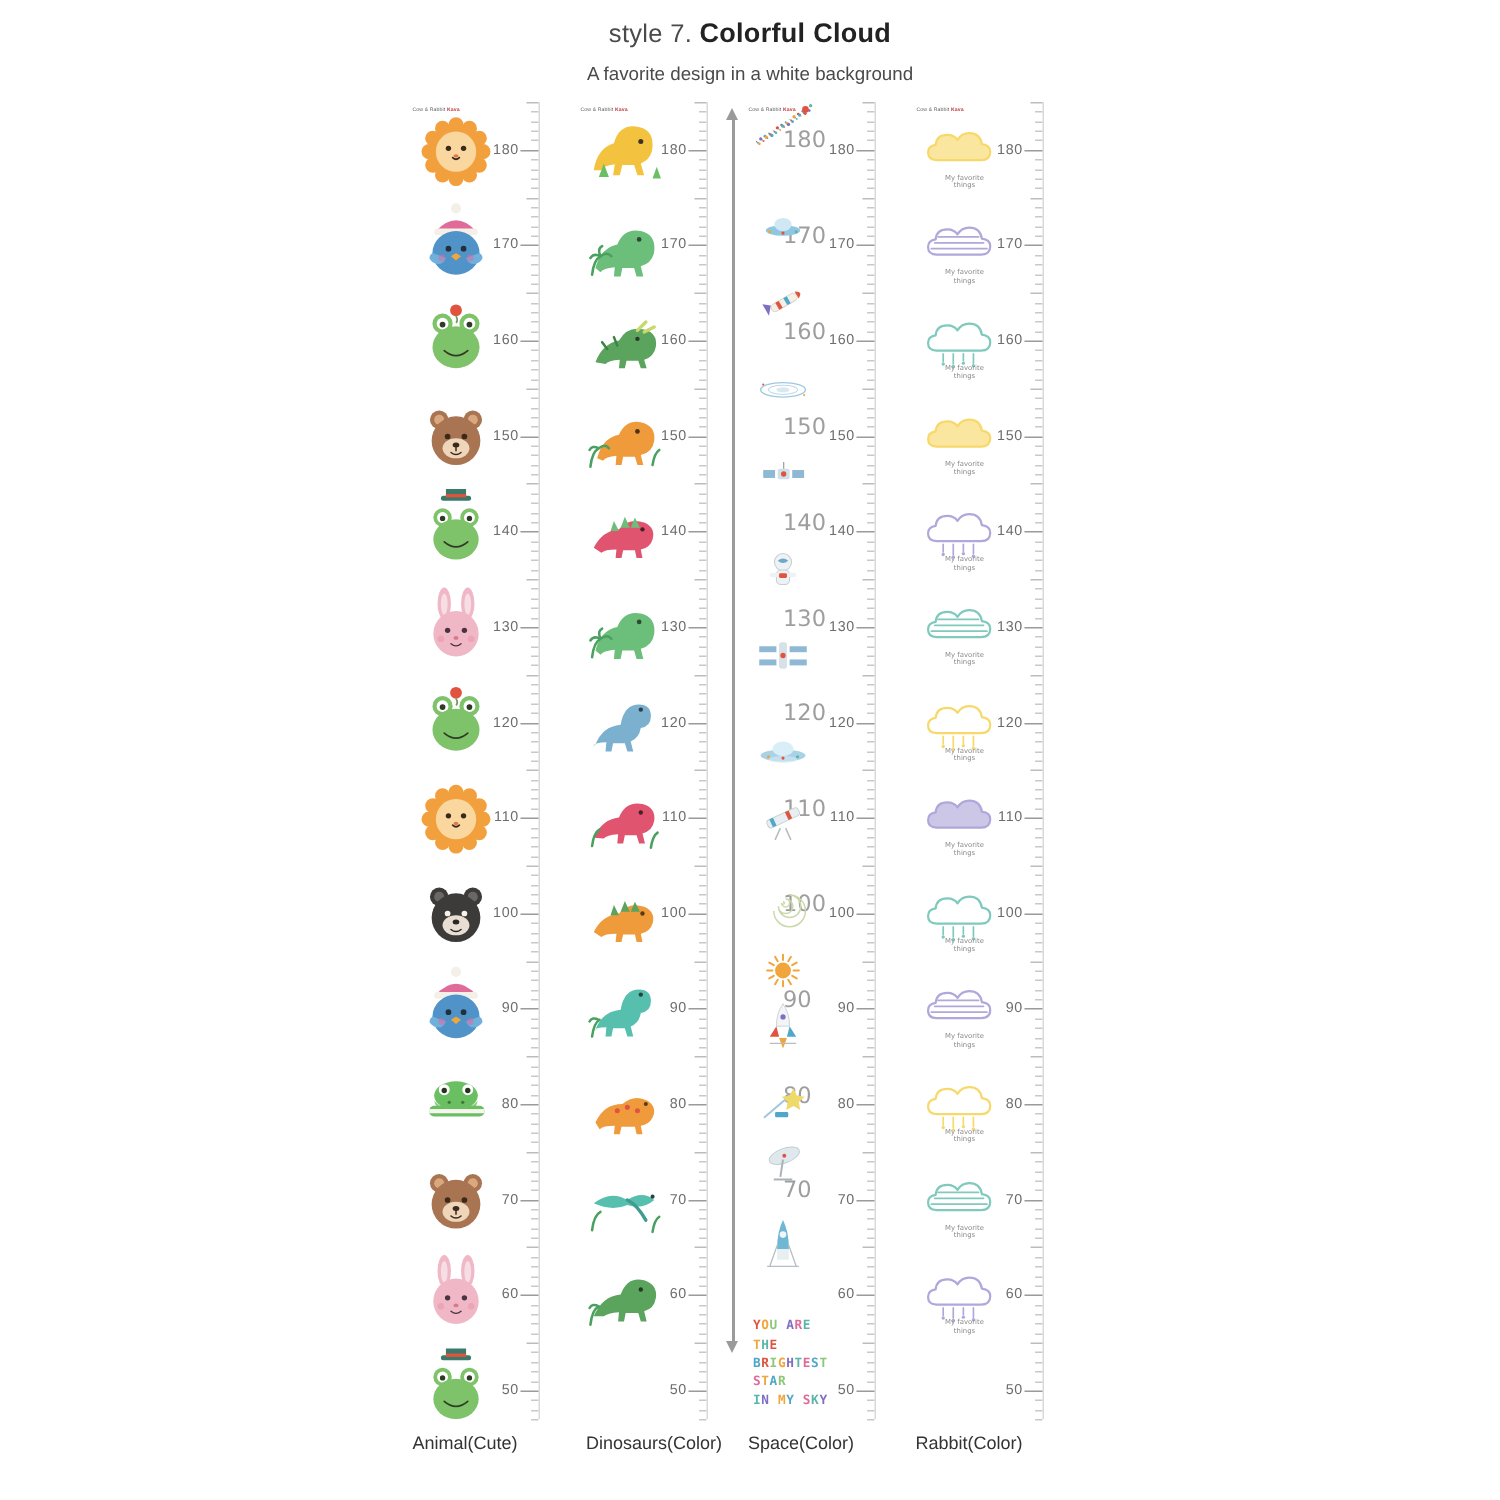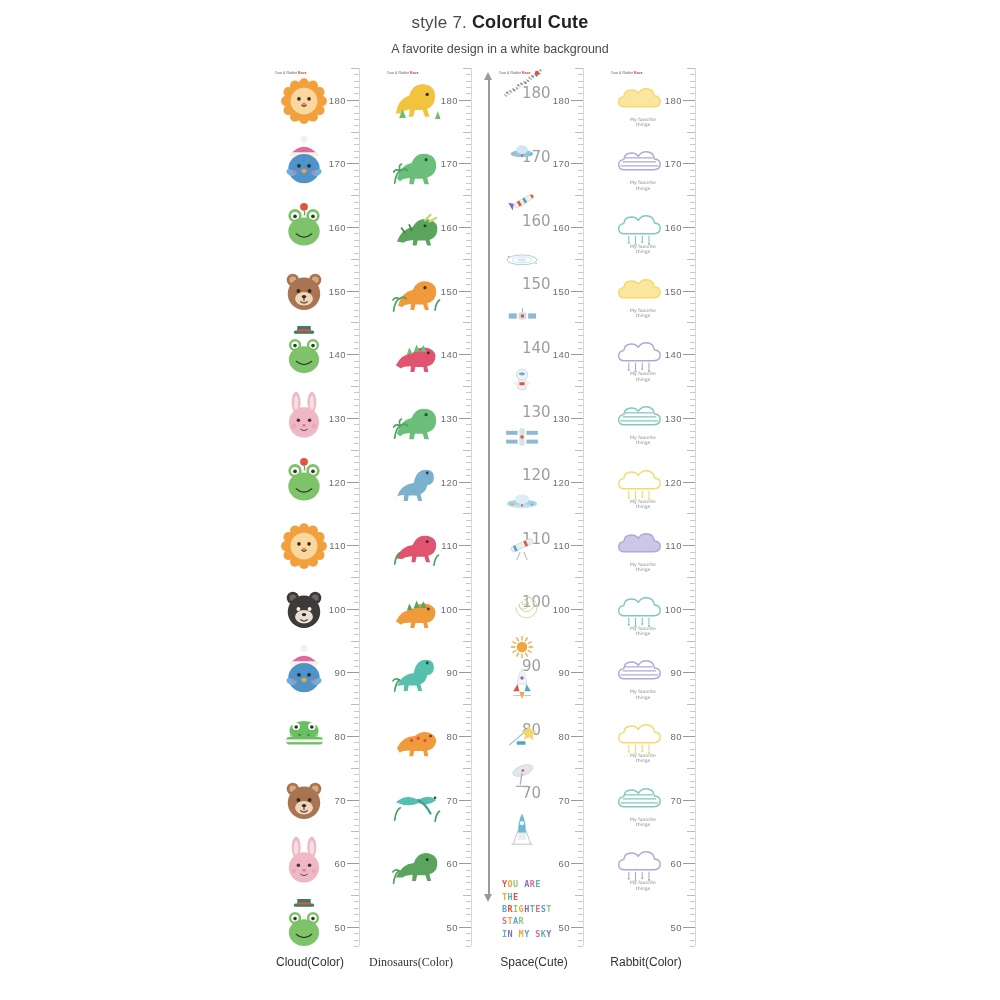"Colorful Cute" span.title-main { text: Cute -> Cloud }
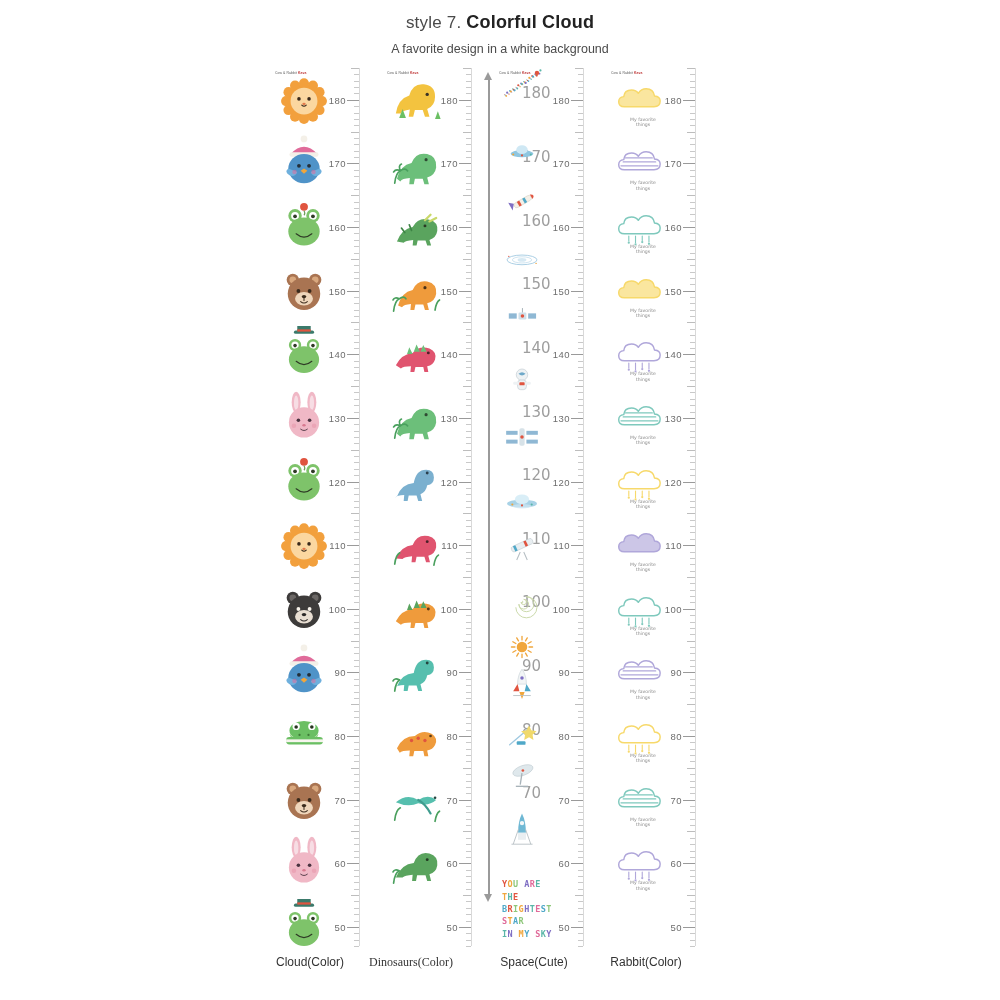"Cloud(Color)" div.caption { text: Cloud(Color -> Animal(Cute }
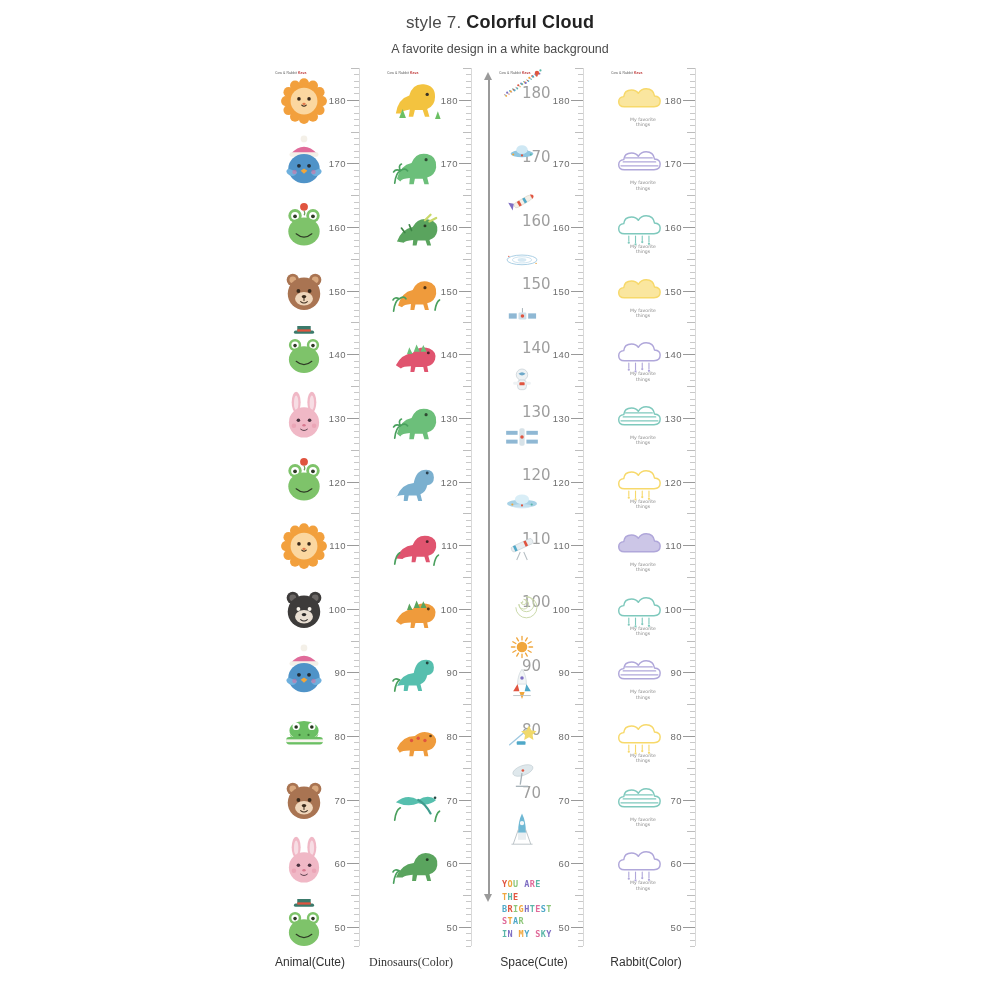"Dinosaurs(Color)" .cap-1 { font-family: Liberation Serif, serif -> none; left: 85px -> 110px }
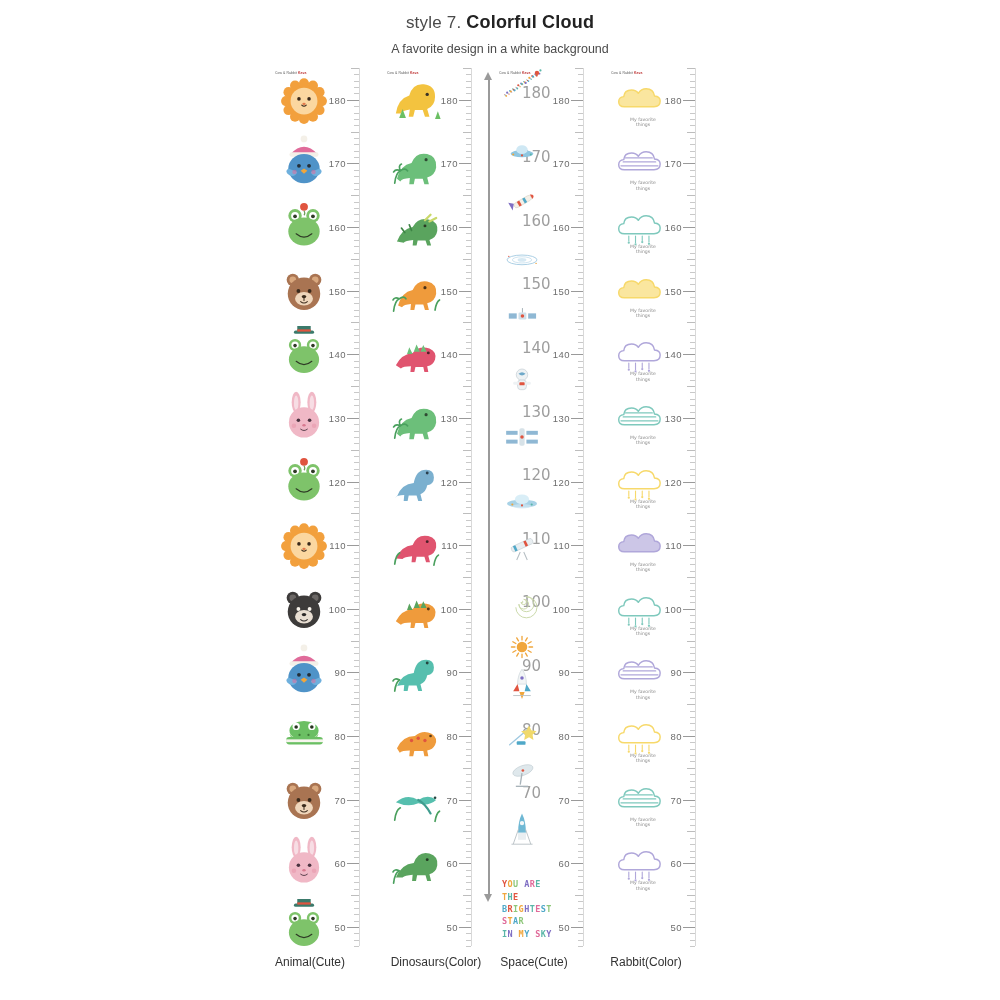"Space(Cute)" div.caption { text: Cute -> Color }
